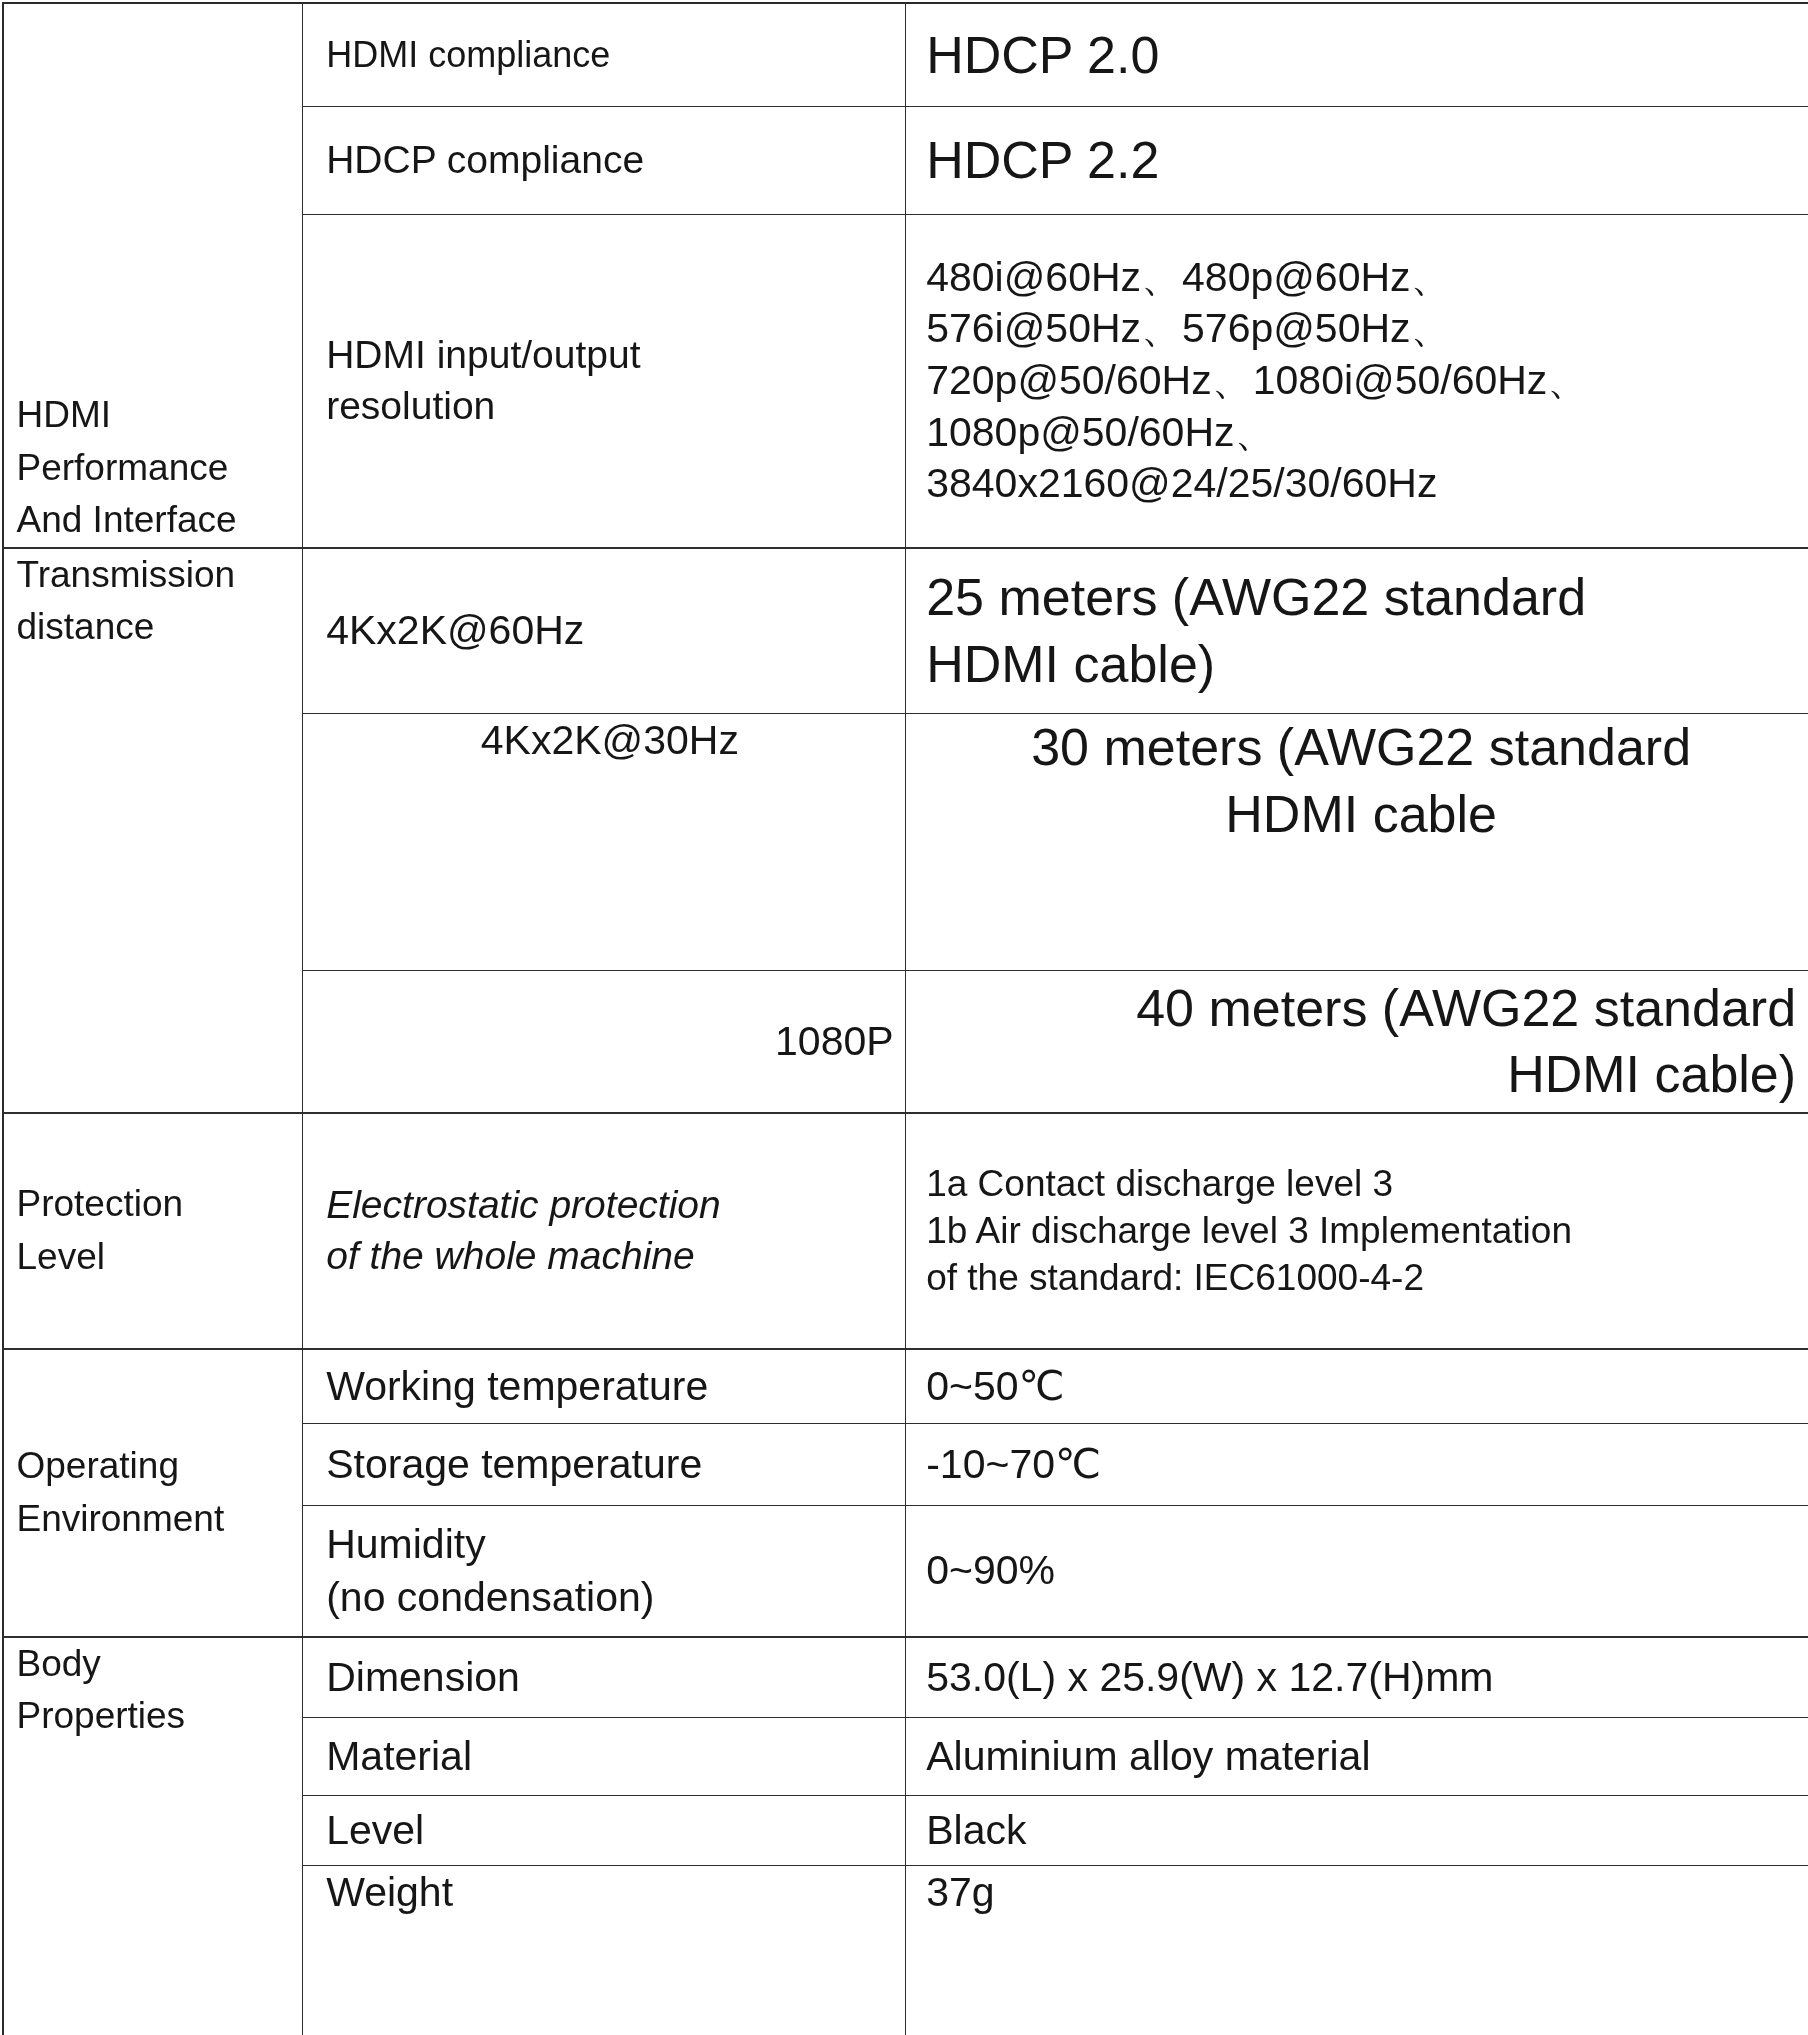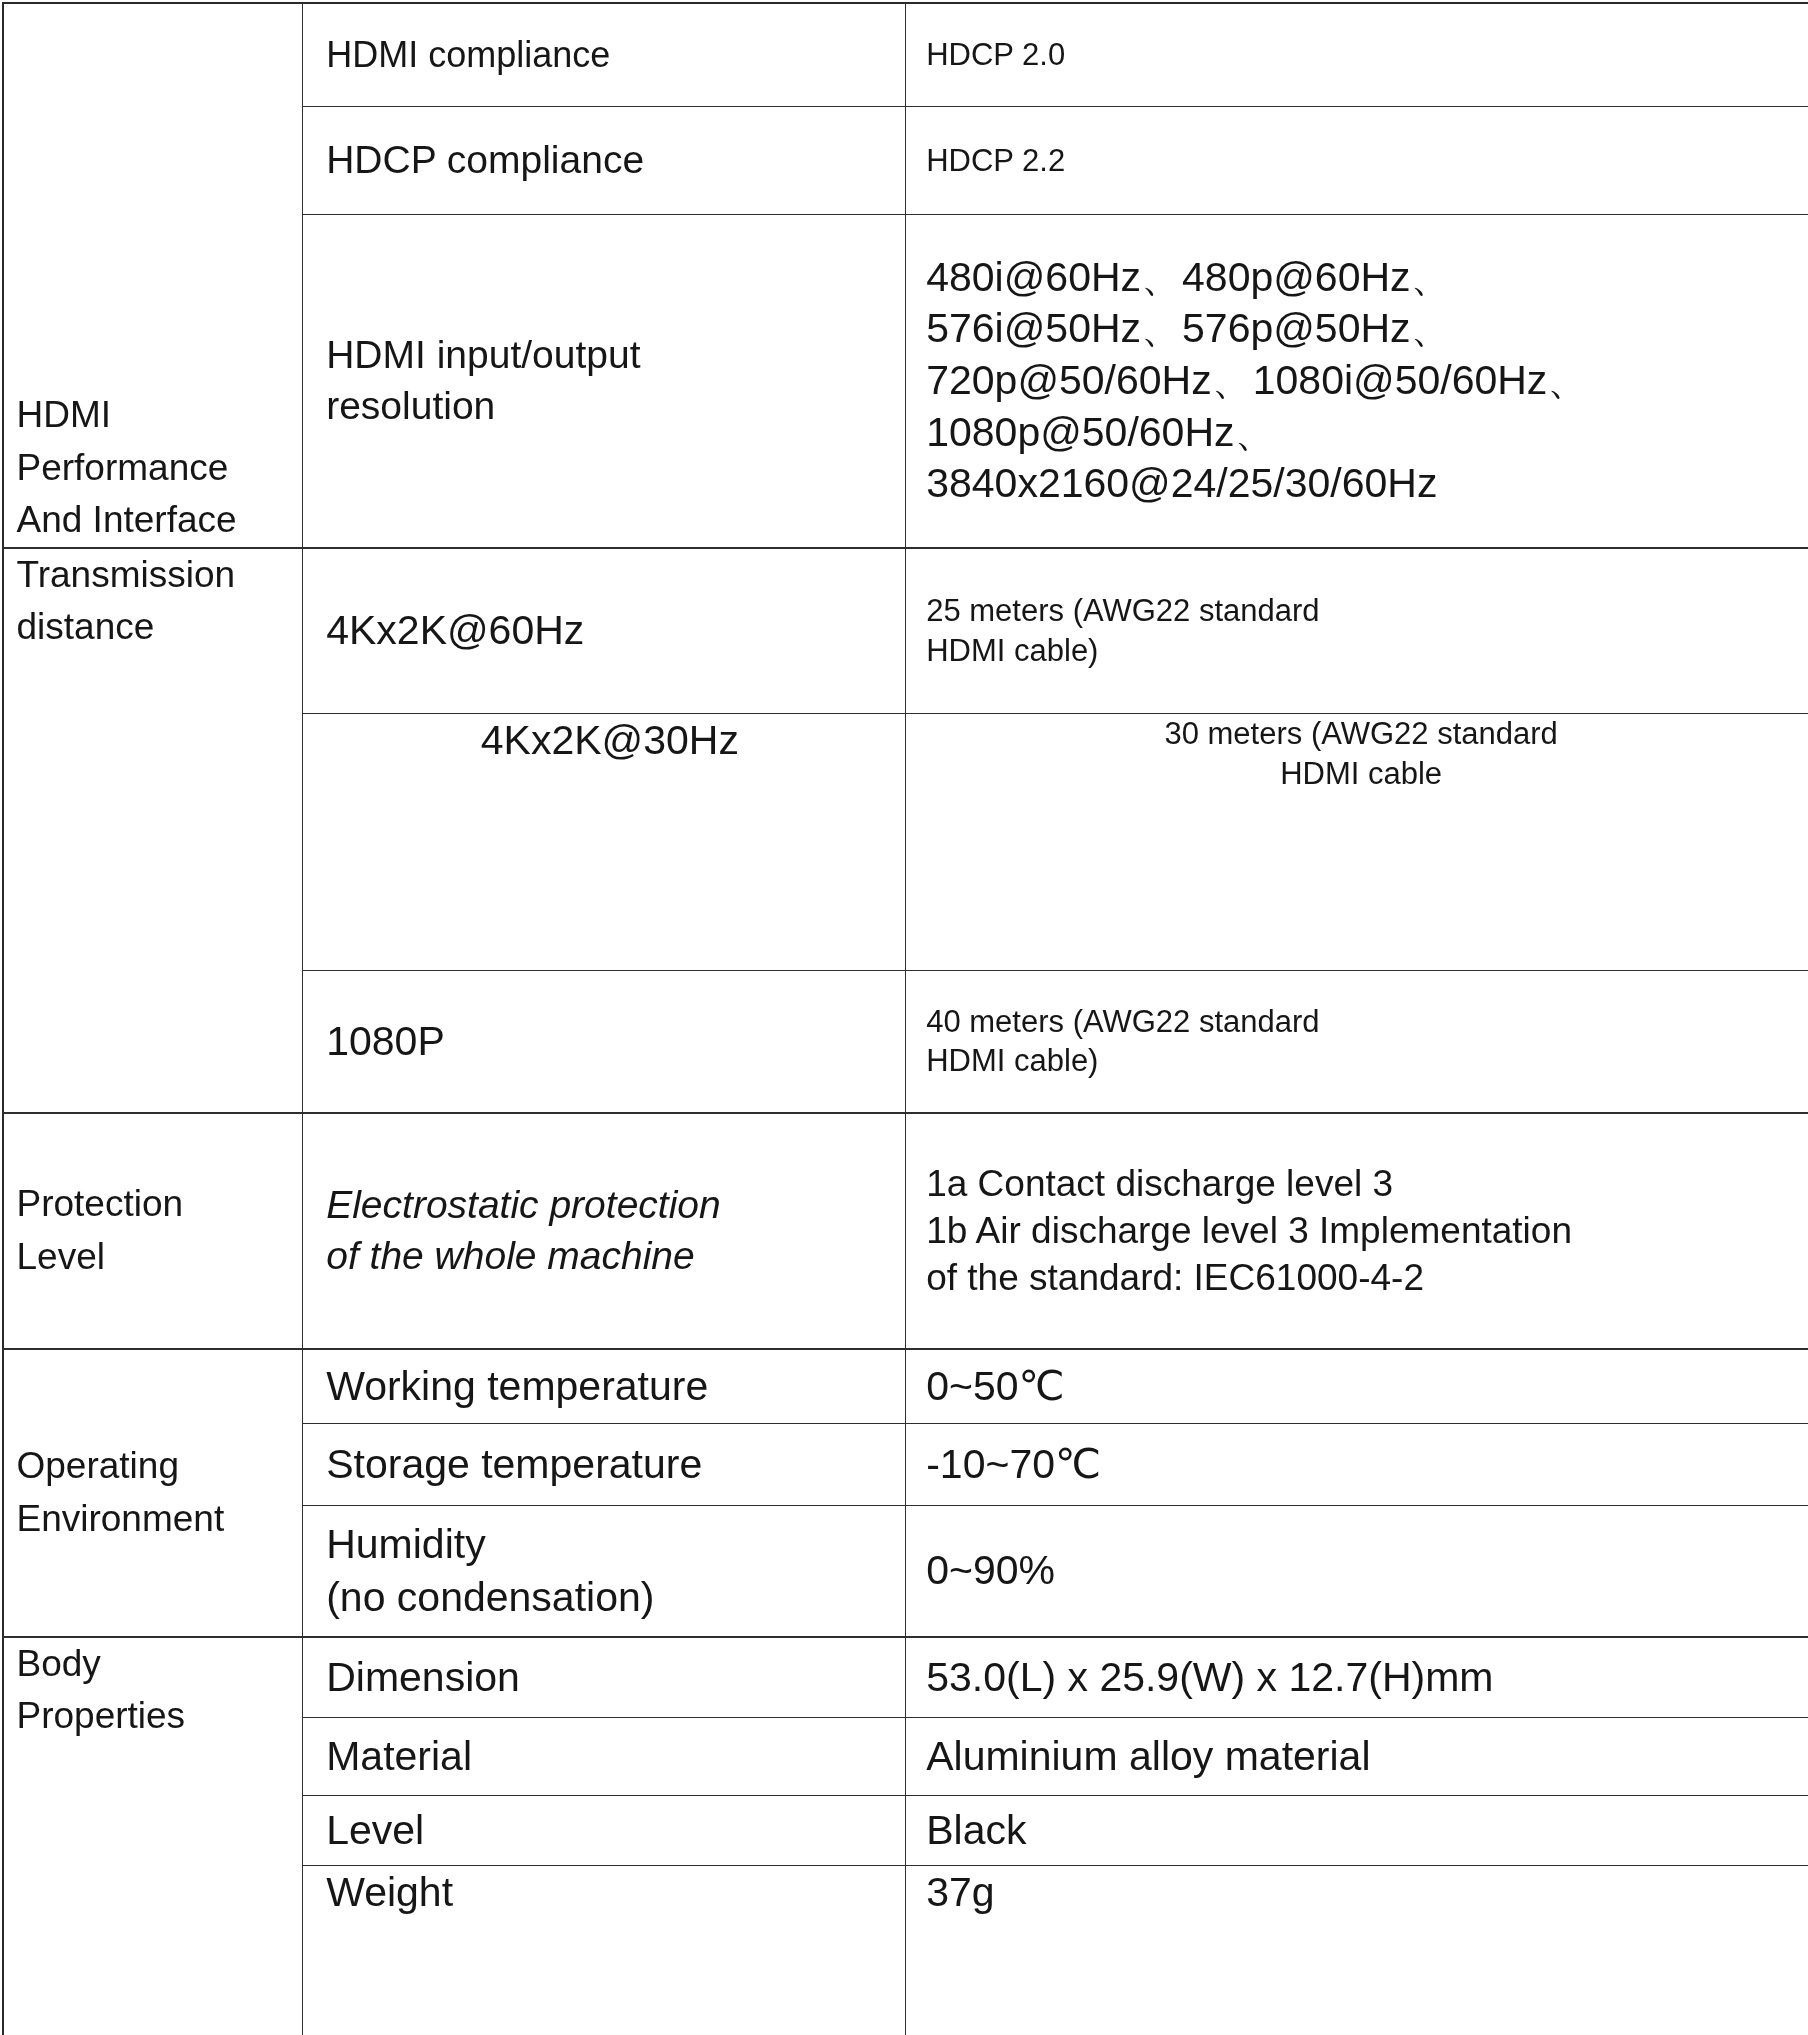"HDCP 2.0" td.val.big { font-size: 31px -> 52px }
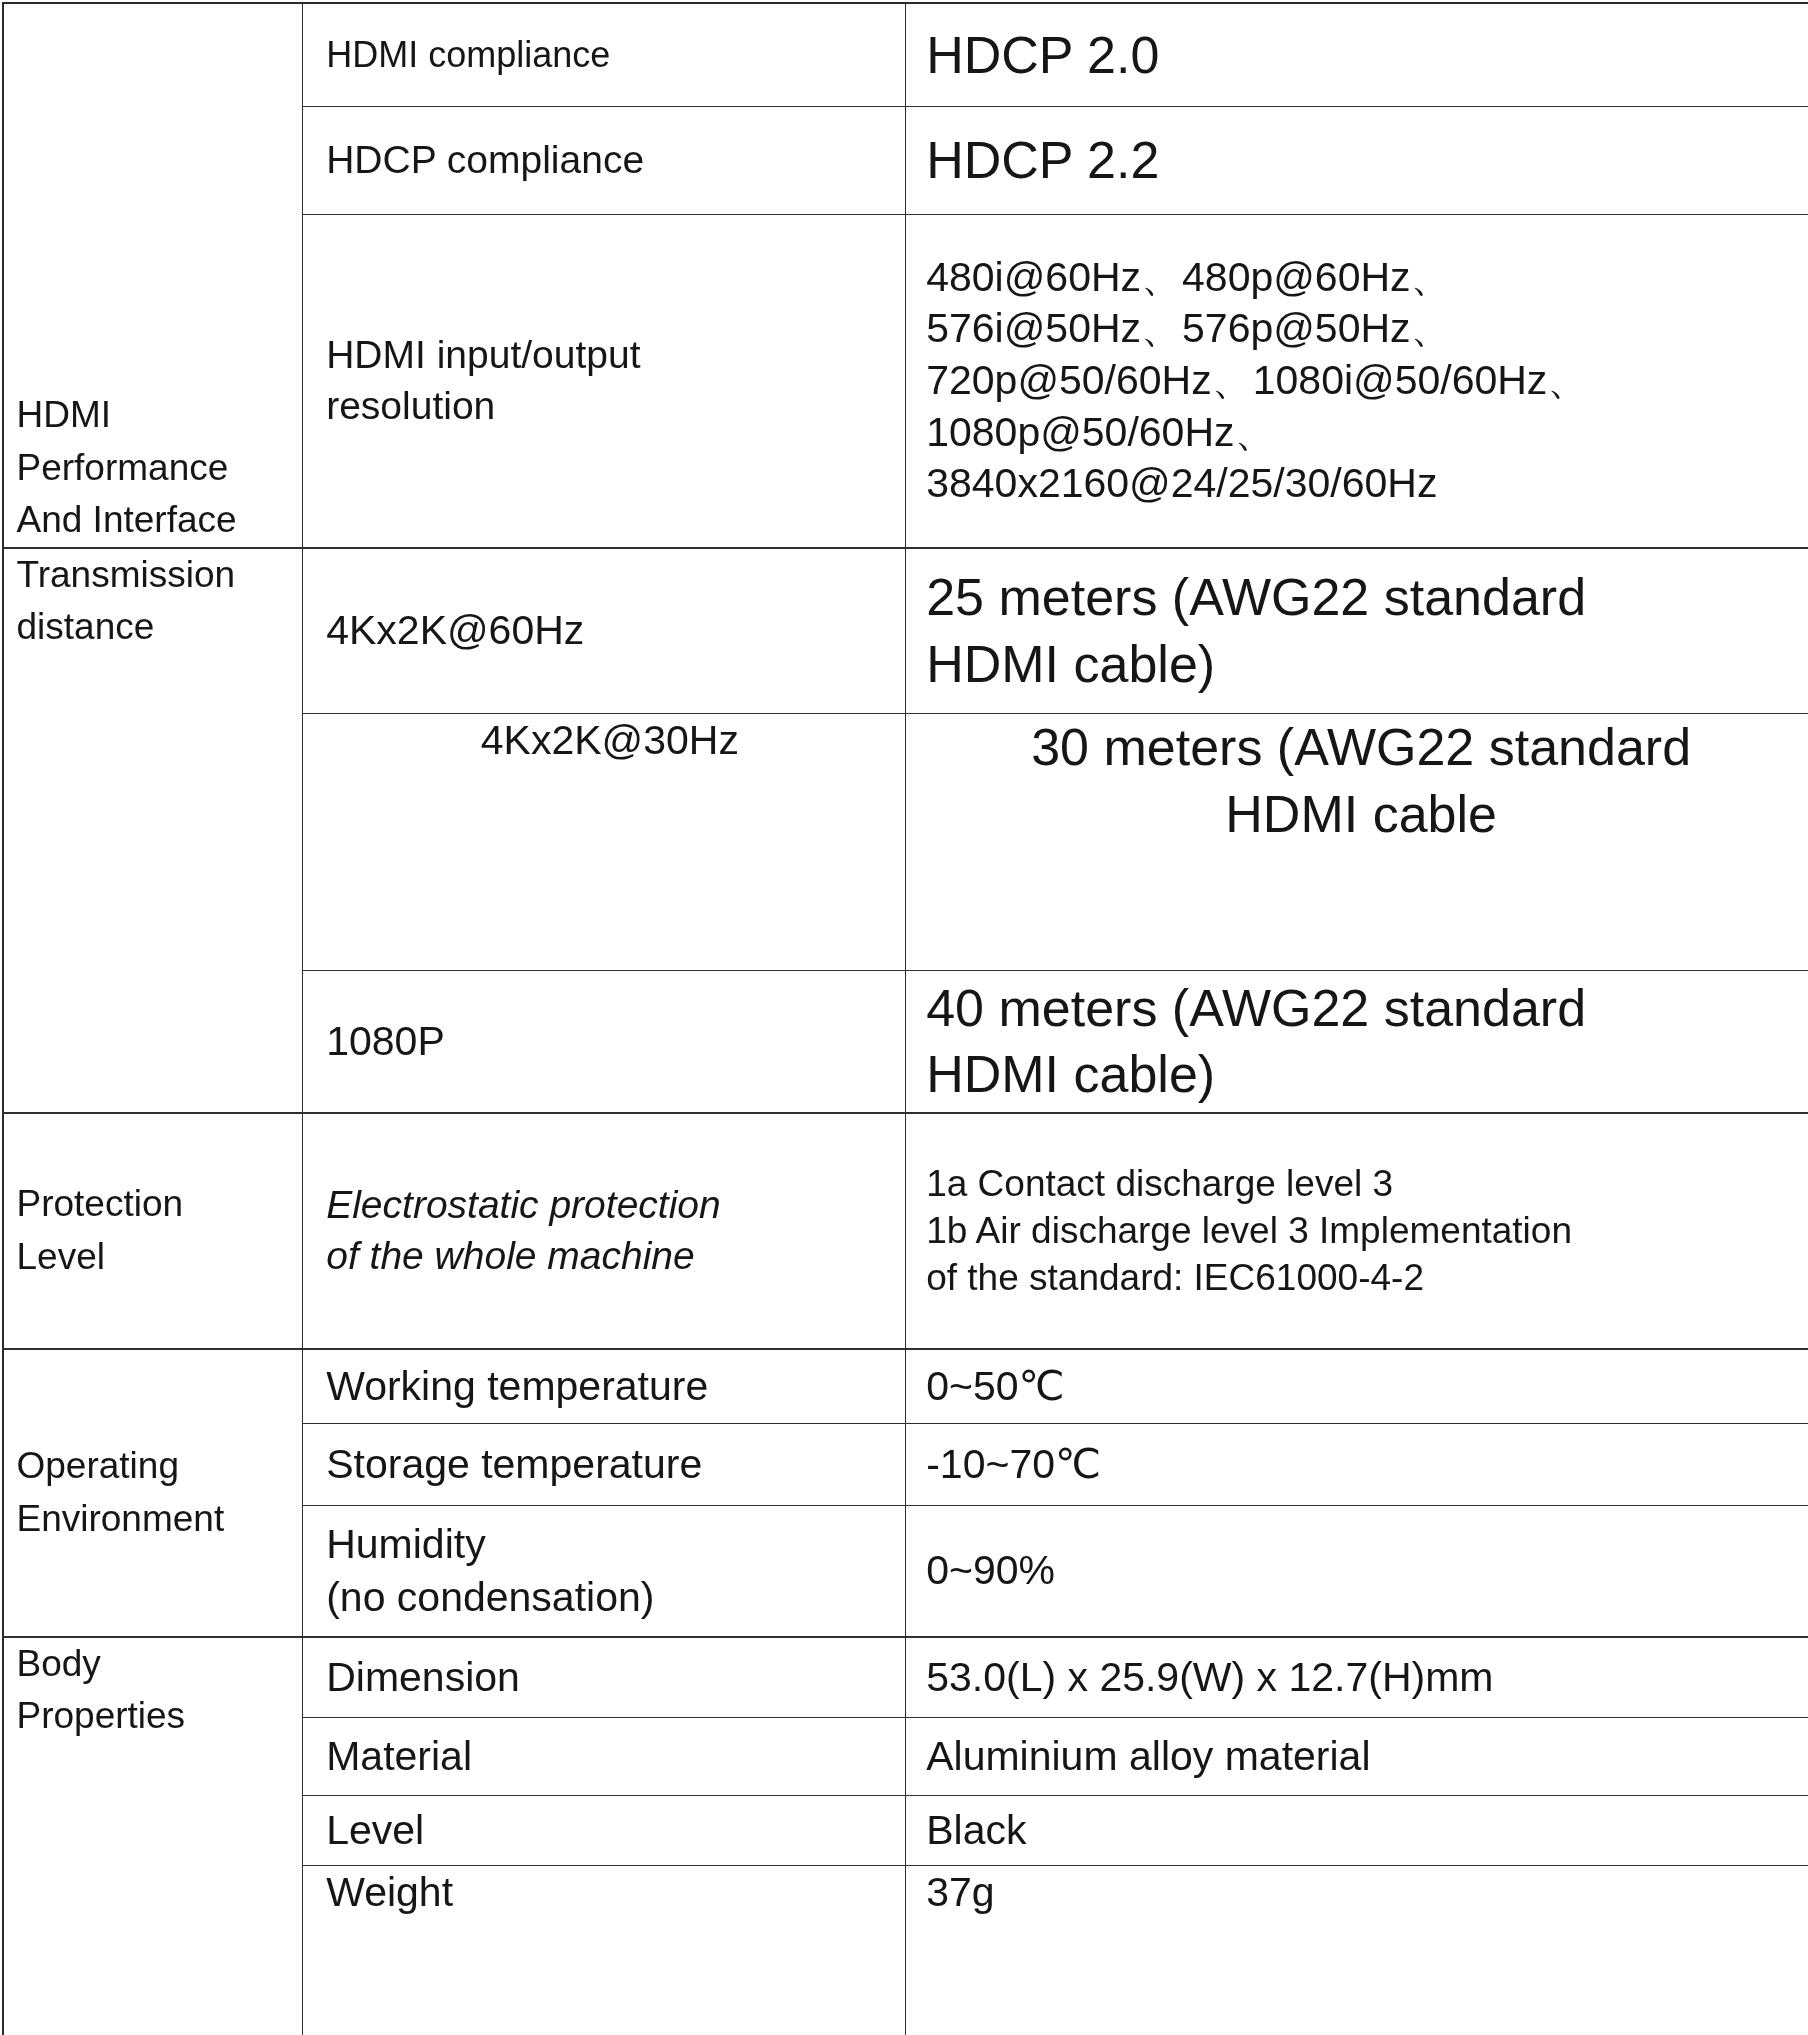"1080P" tr.h-r6 { text-align: none -> right }
